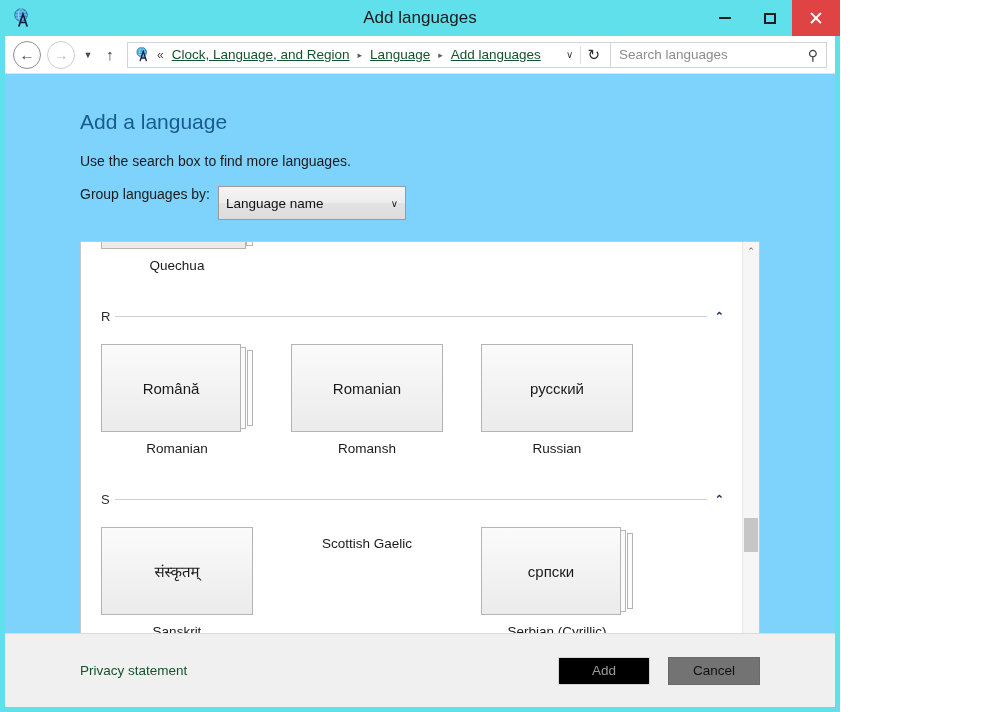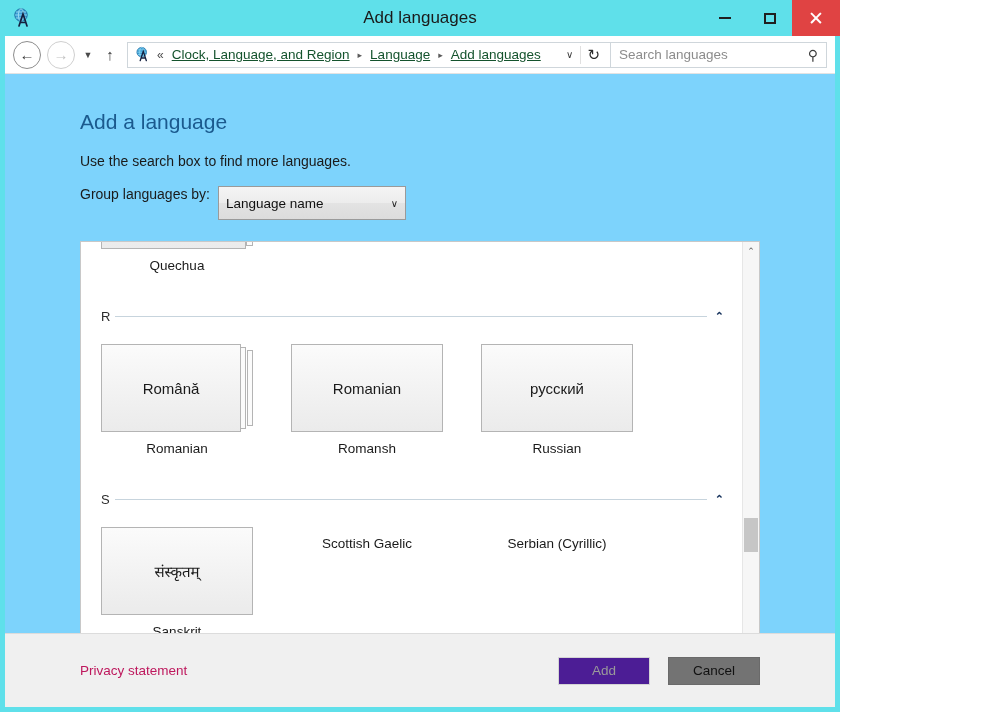"српски" div.tile { html: none -> <div> <div>српски</div> </div> }
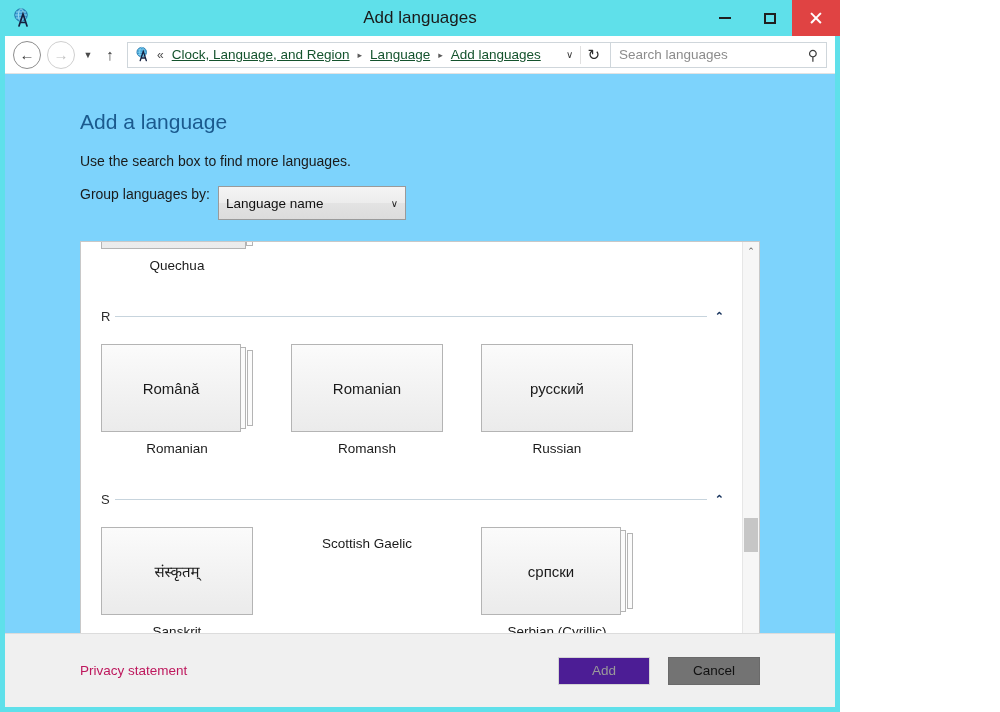"Privacy statement" .privacy { color: #be185d -> #14532d }
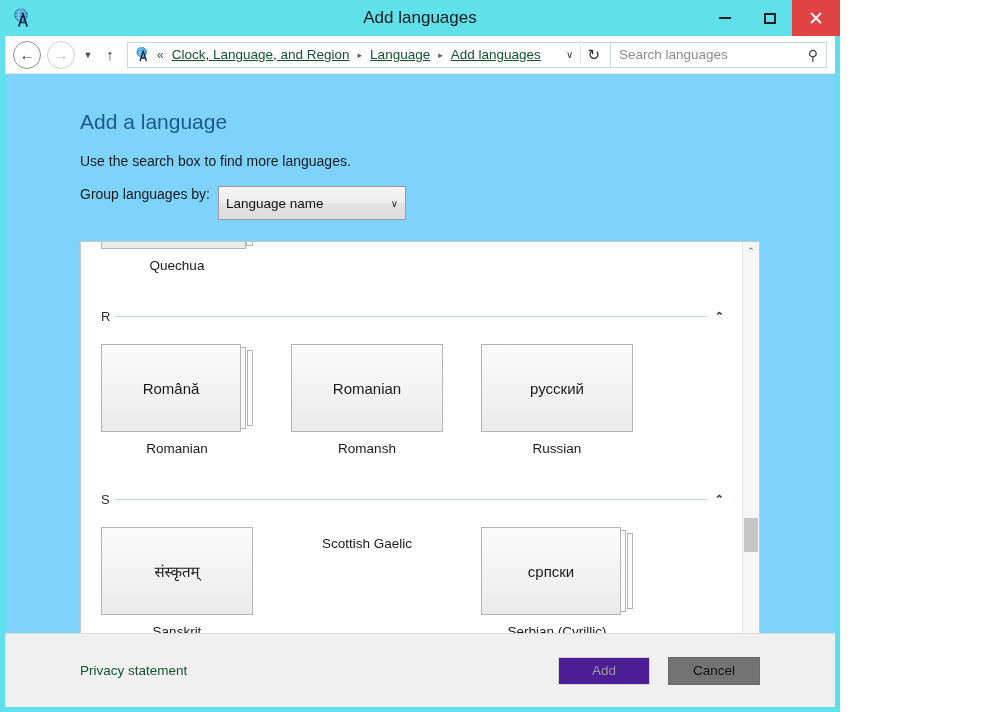"Add" .btn.disabled { background: #4c1d95 -> #000000 }
